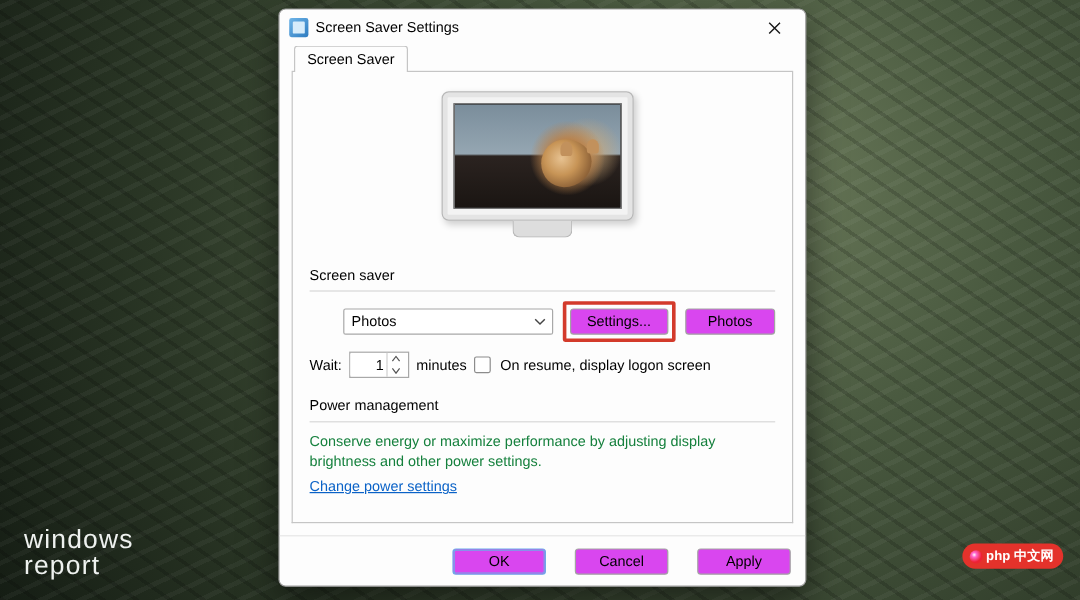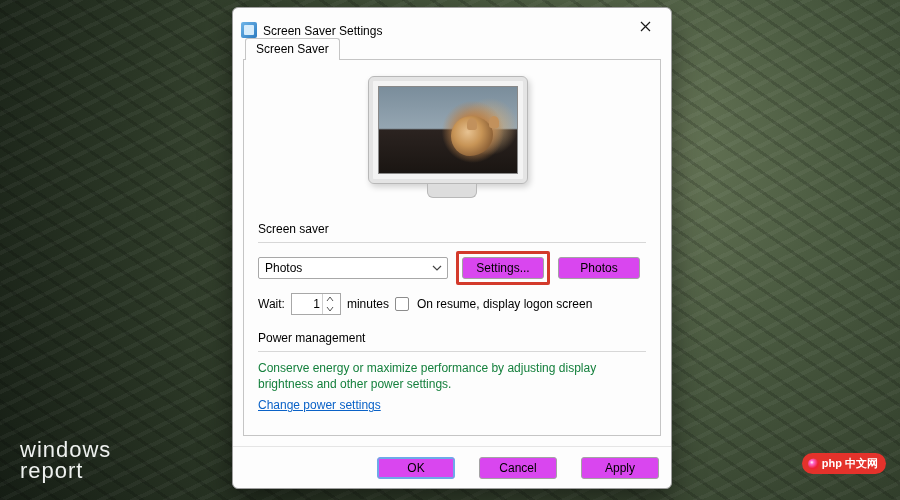"Screen Saver Settings" .titlebar { align-items: flex-end -> center }
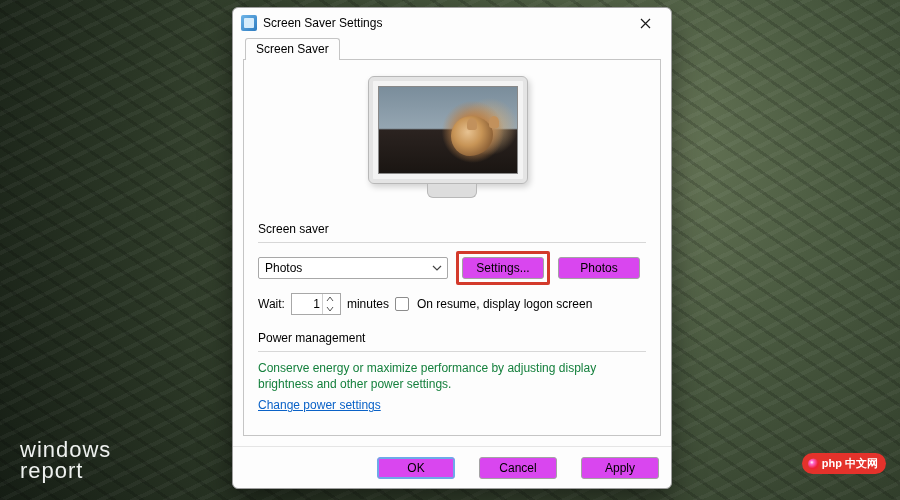"Photos" .row { margin-left: none -> 28px }
